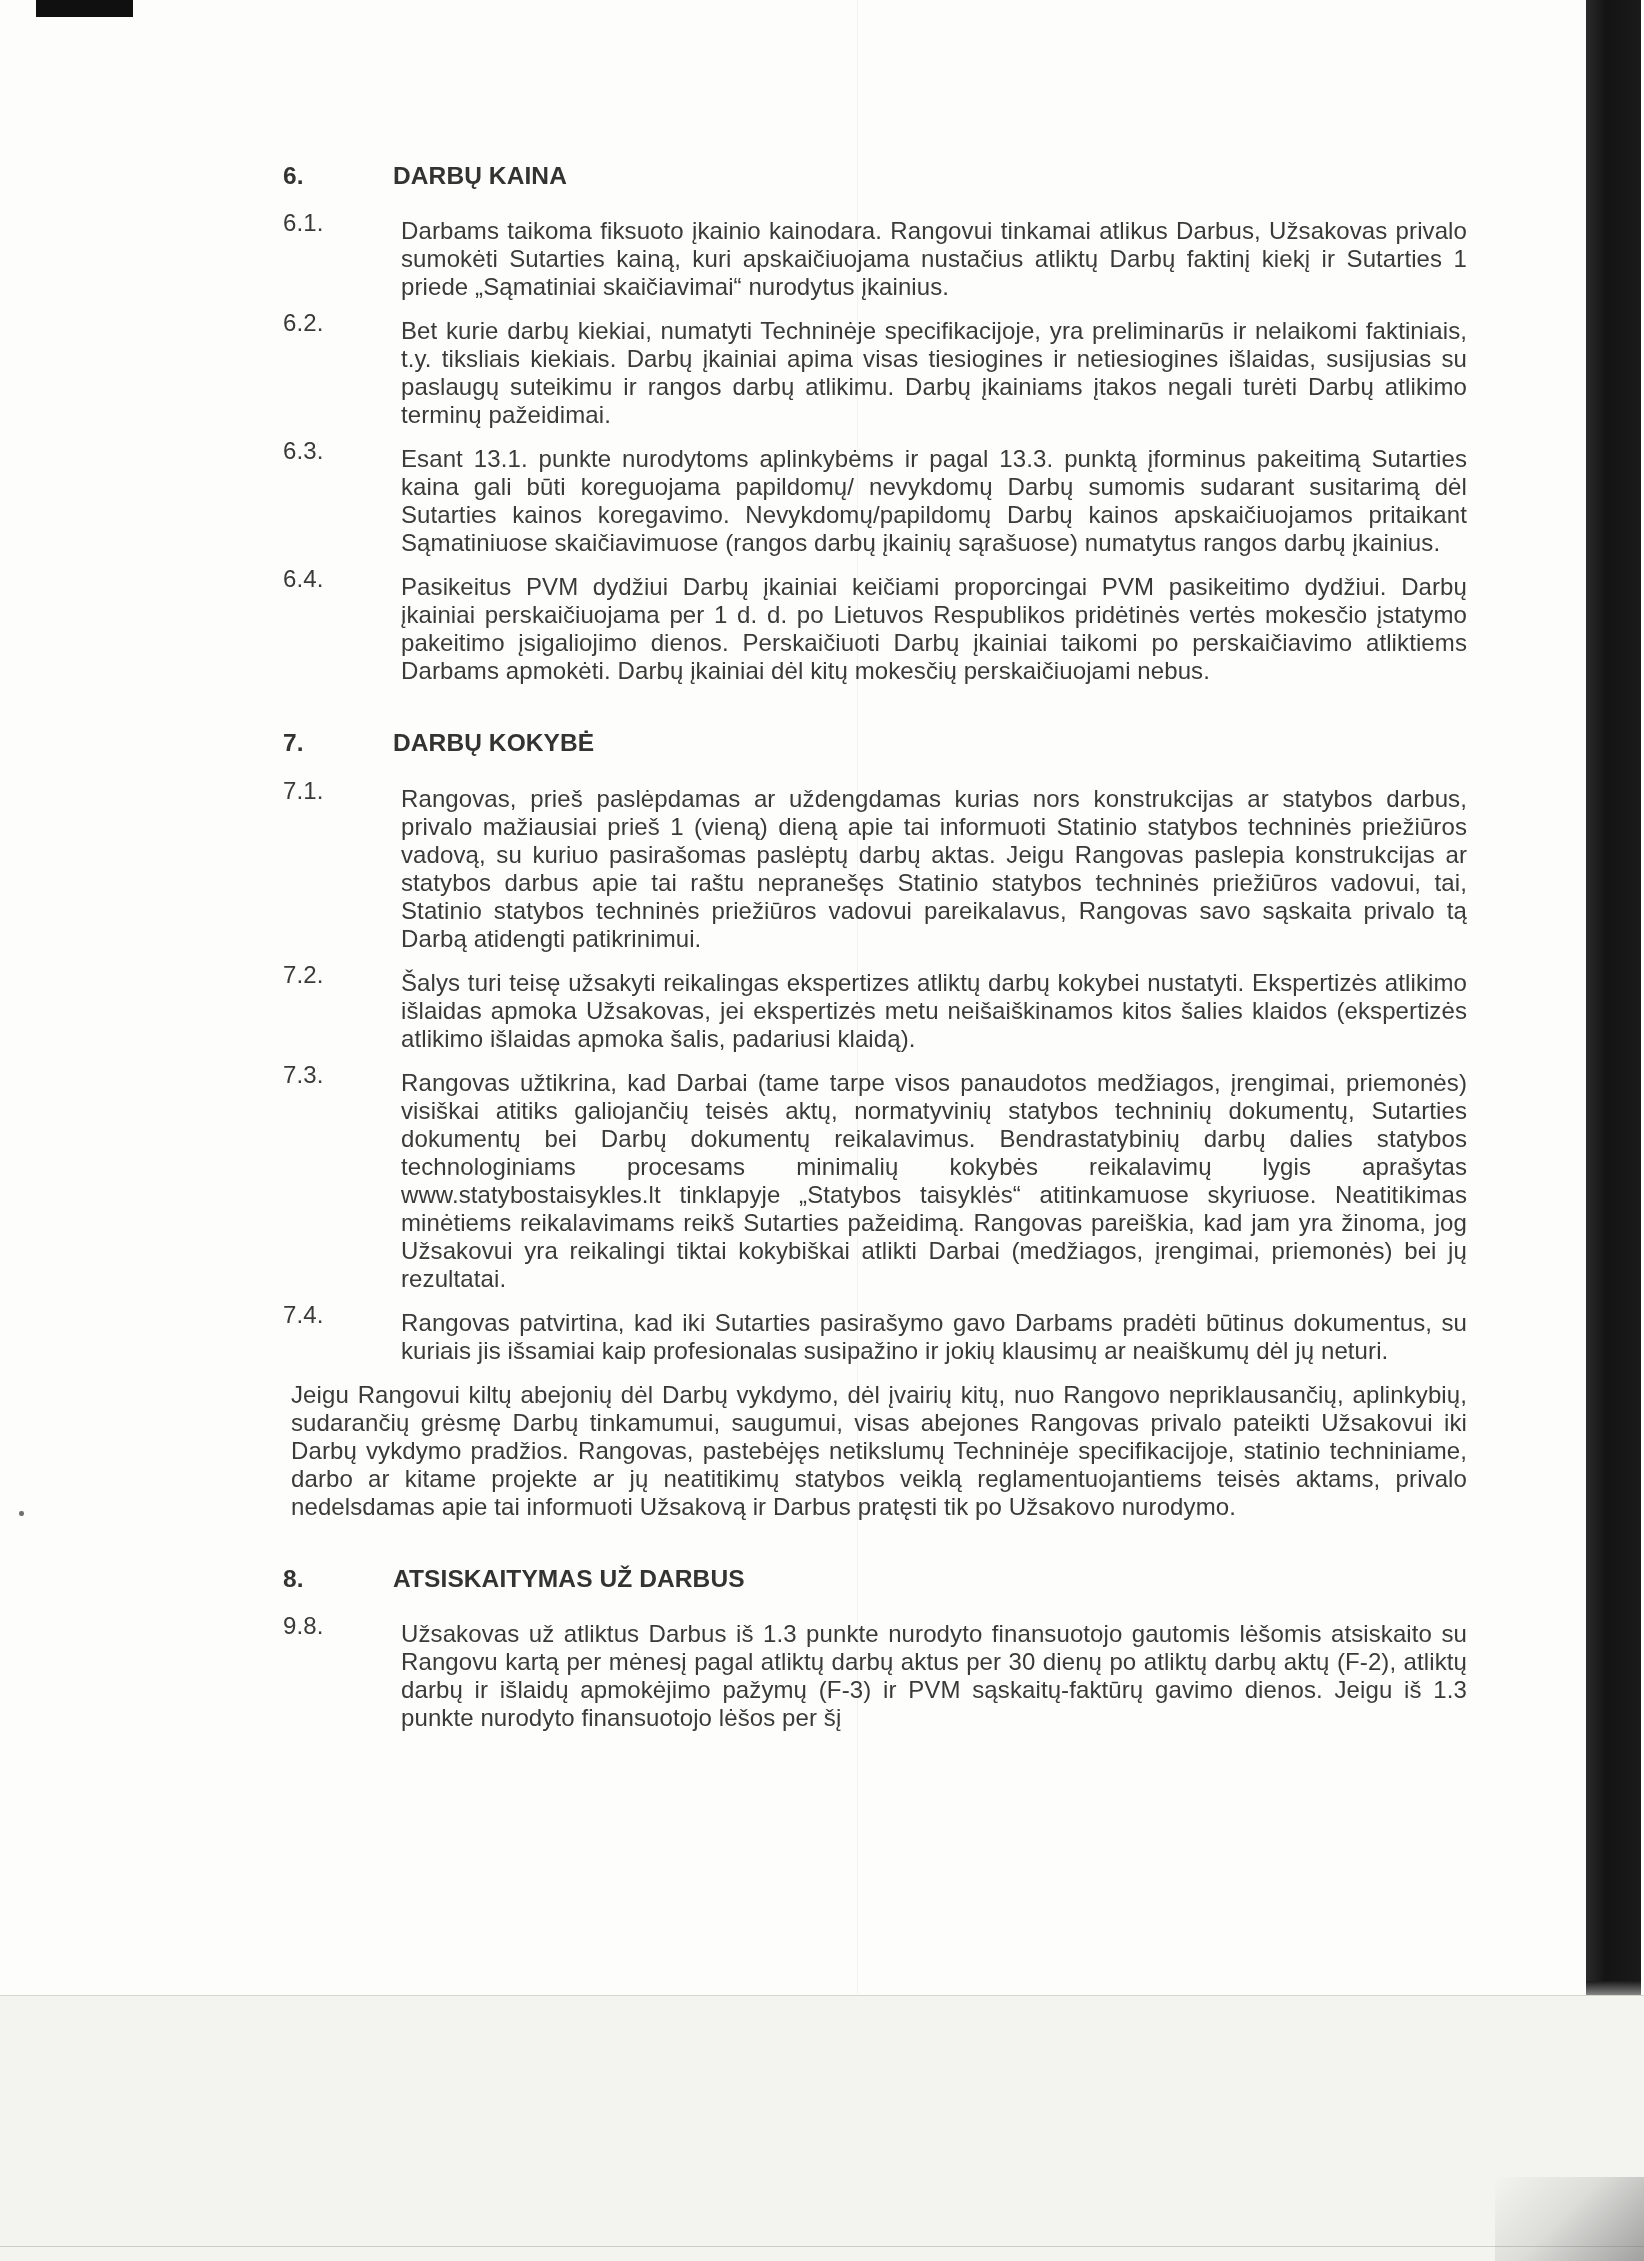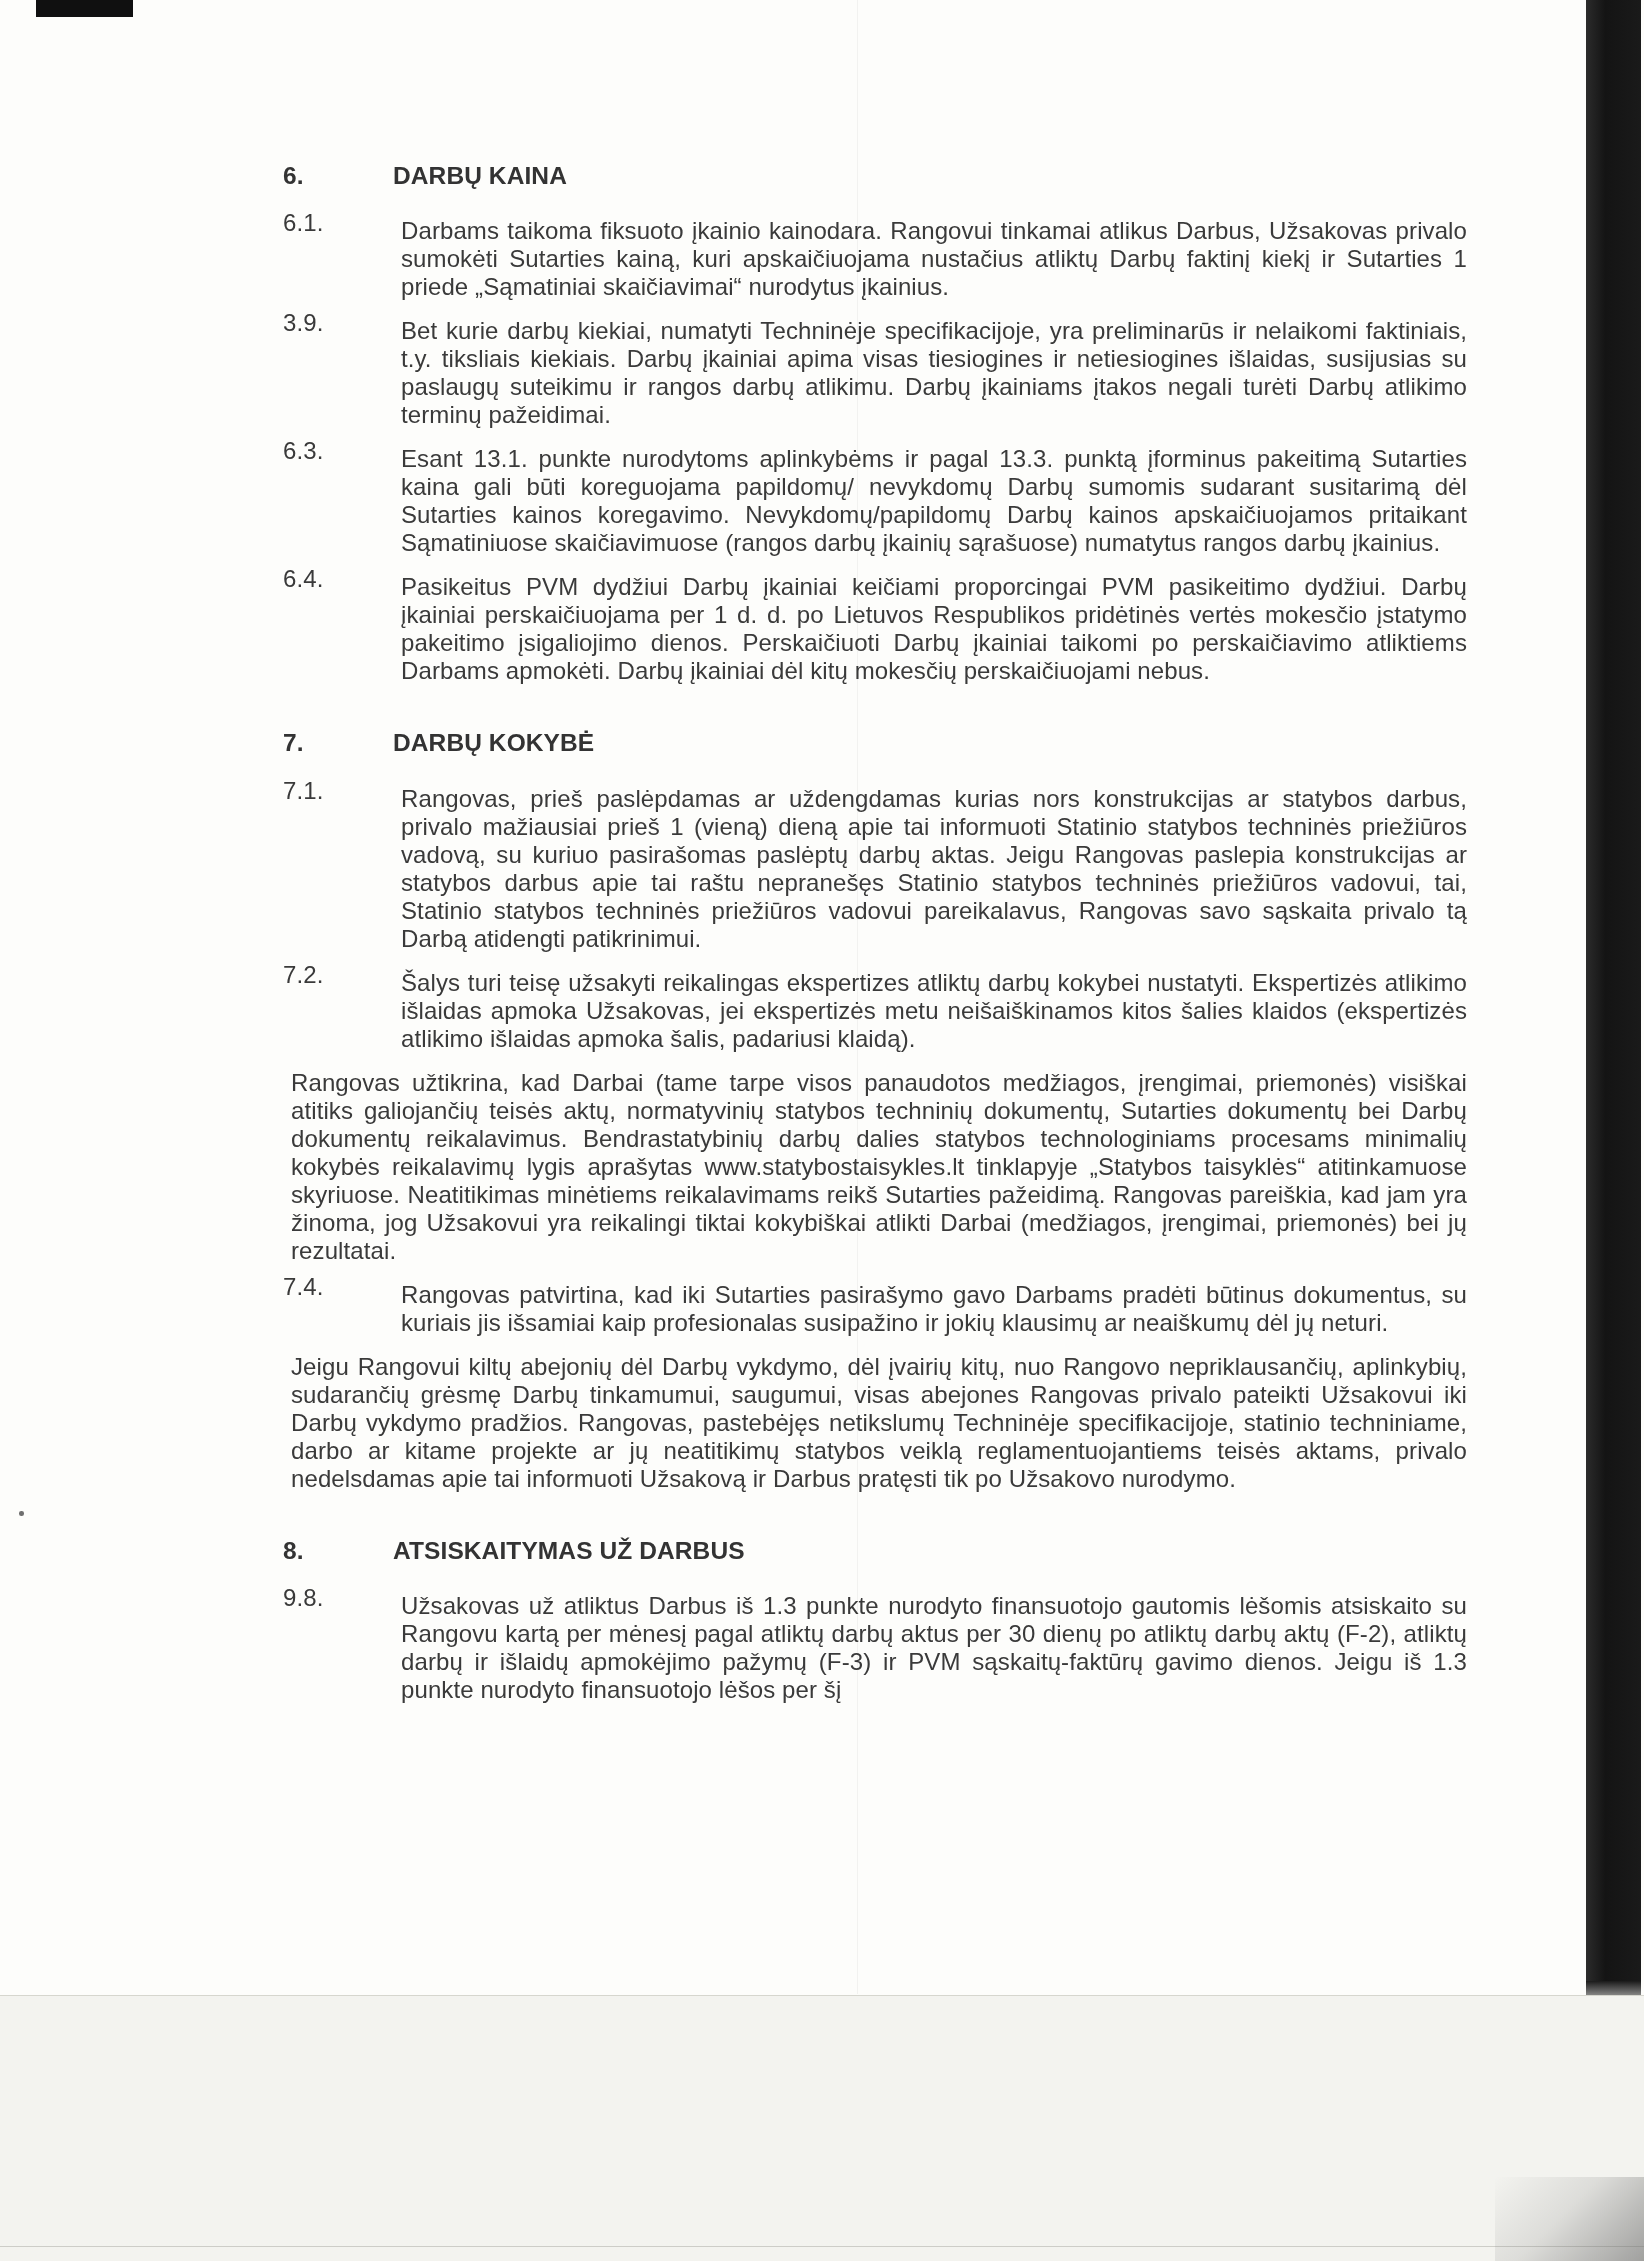"3.9." span.num { text: 3.9 -> 6.2 }
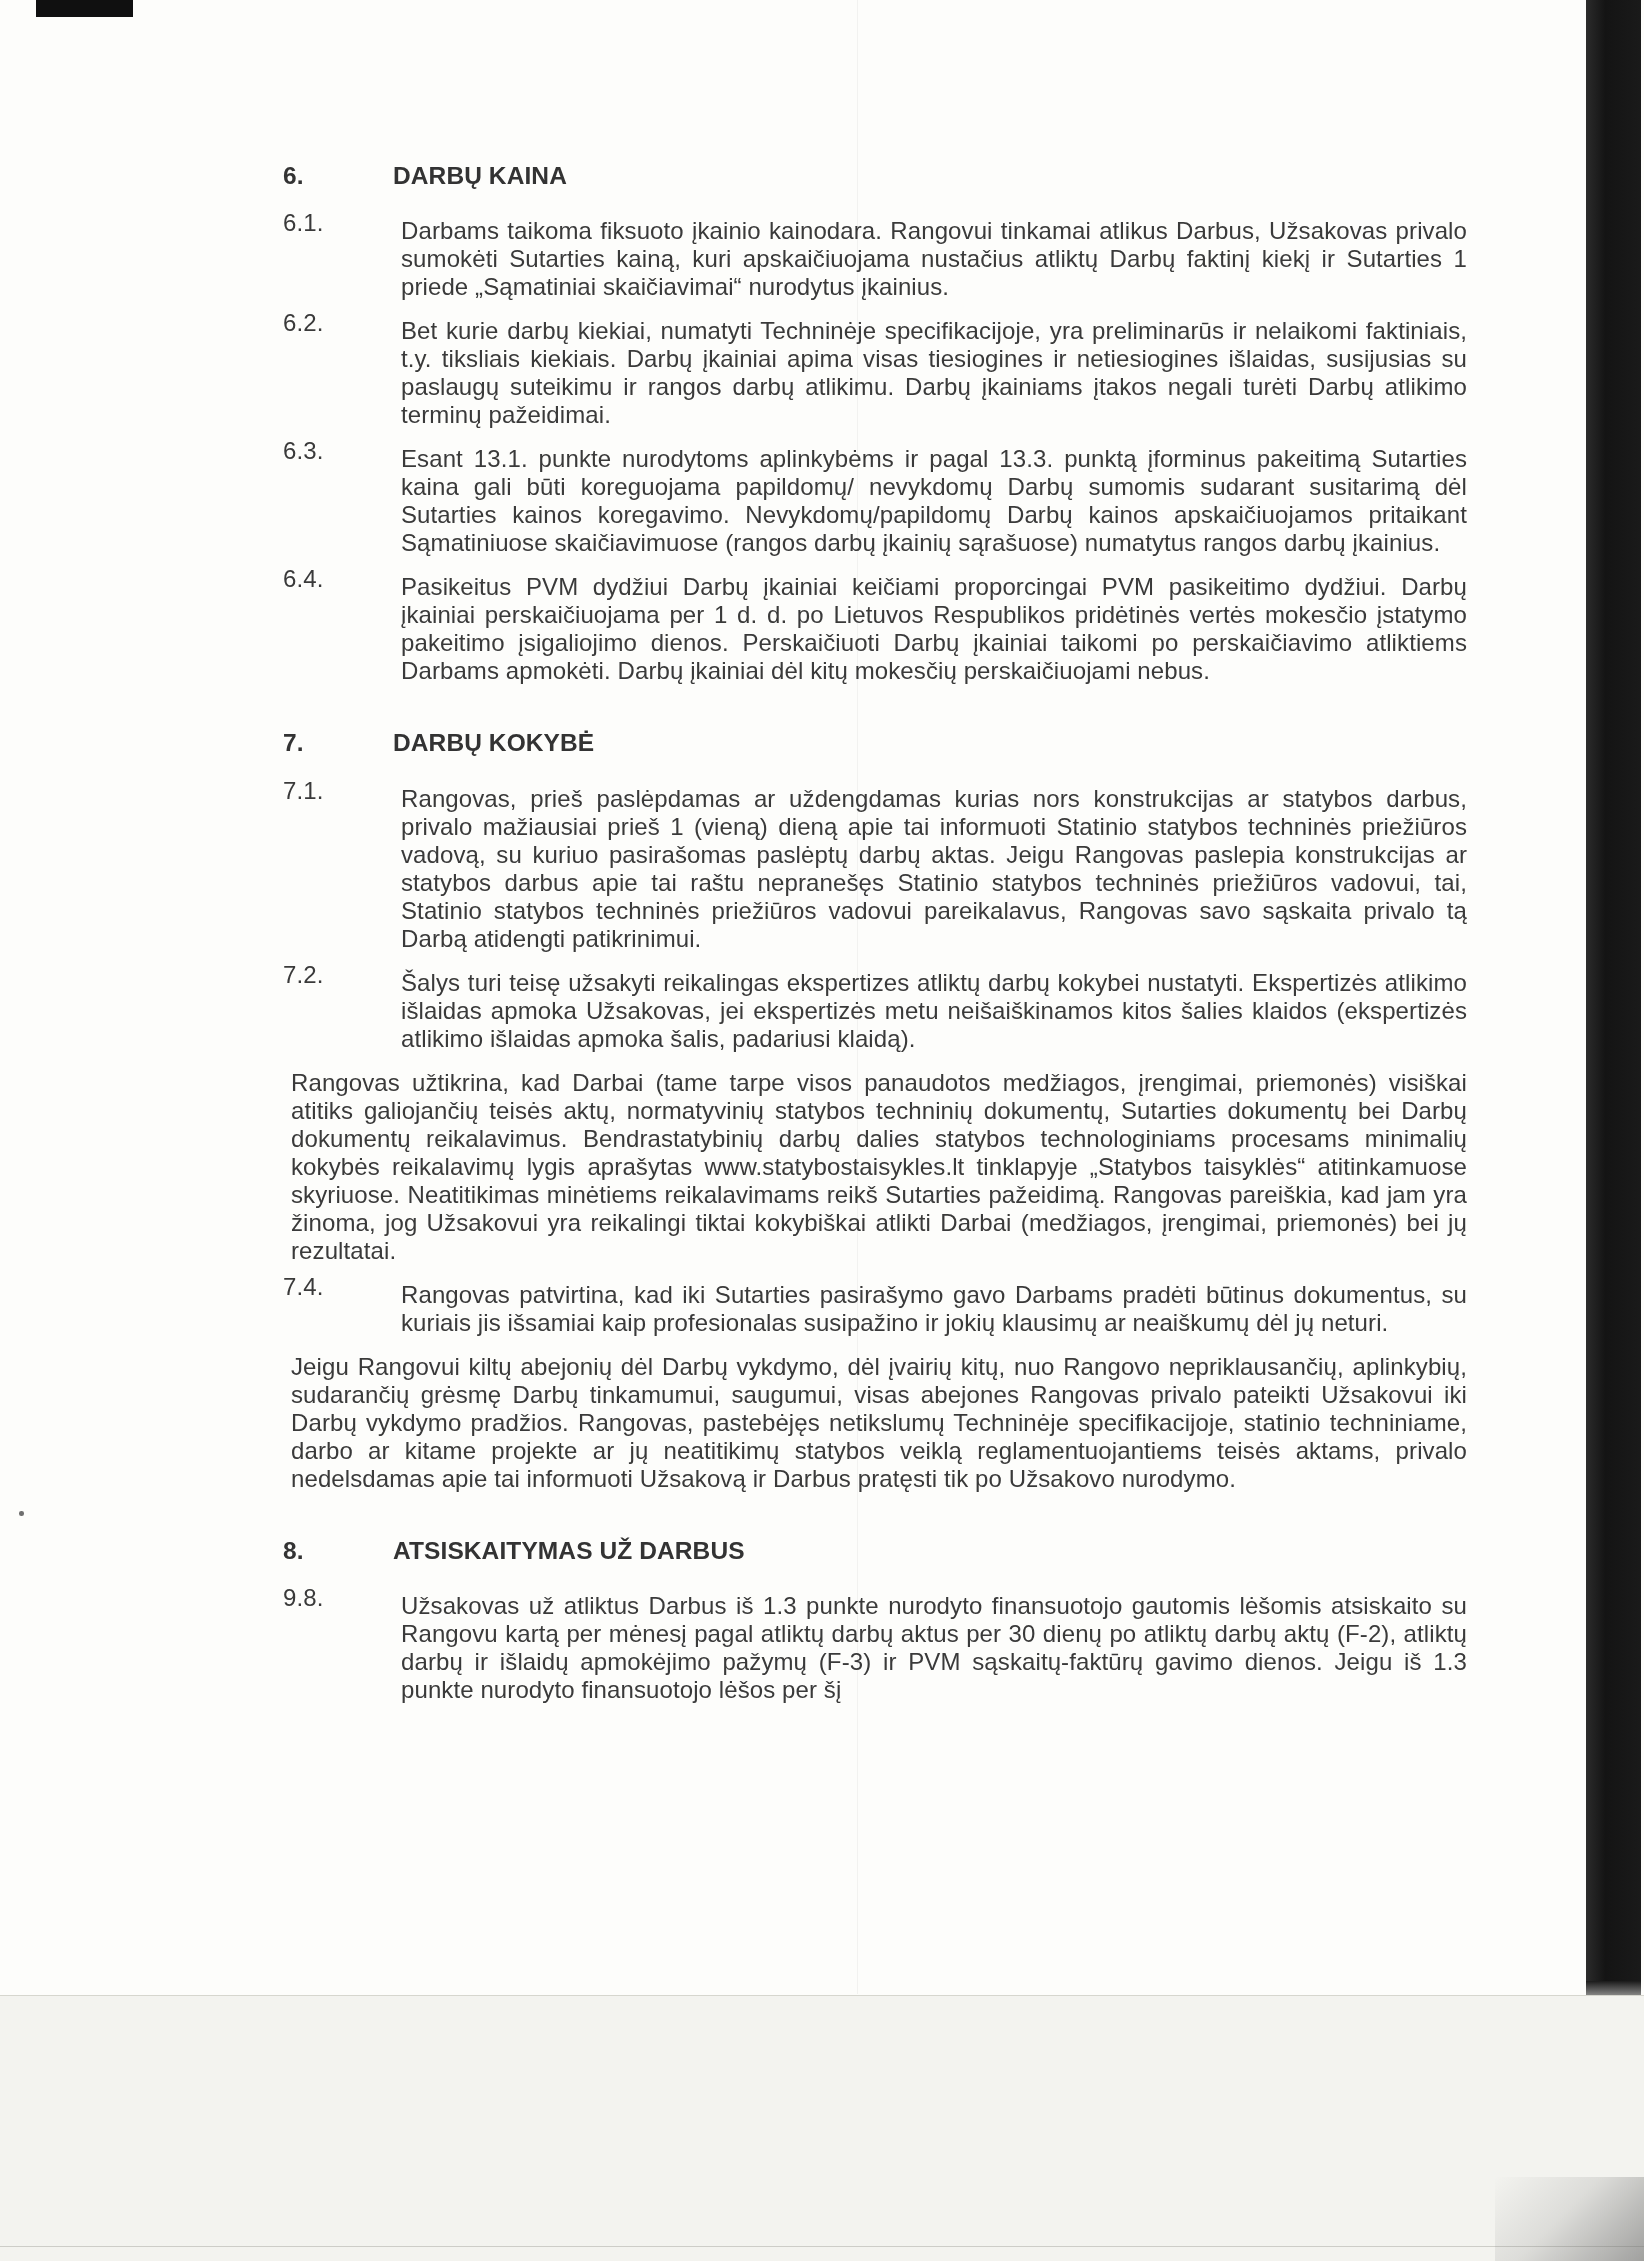"7.3." span.num { html: none -> <span>7.3.</span> }
